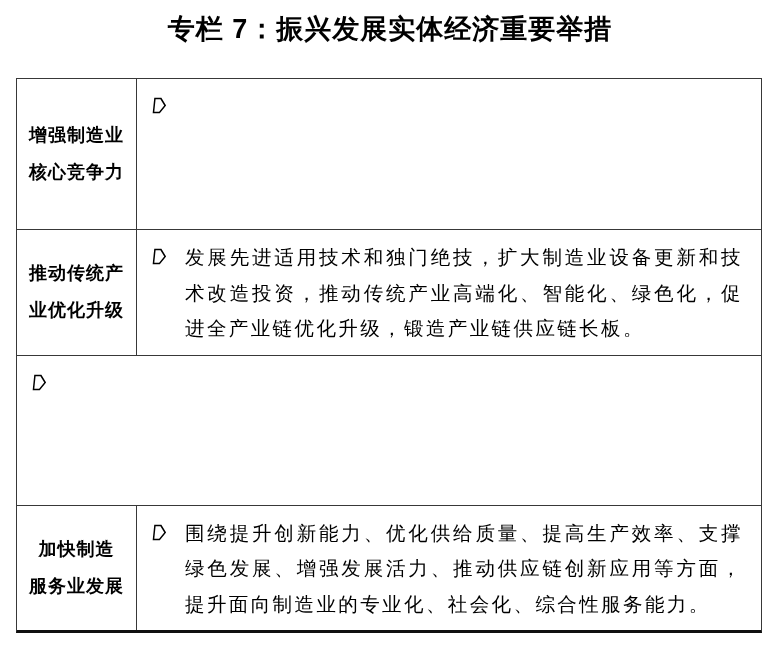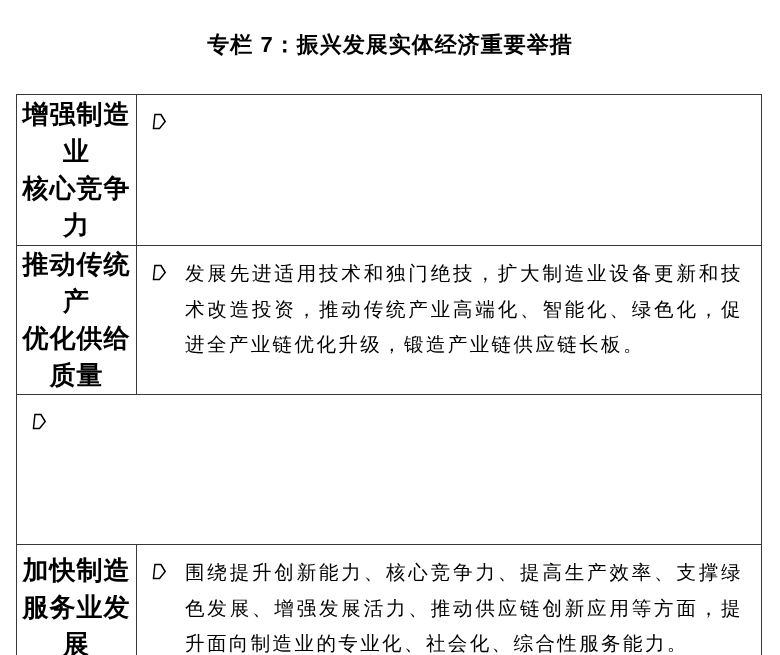"专栏 7：振兴发展实体经济重要举措" .box-title { font-size: 22px -> 27px; padding-top: 32px -> 16px }
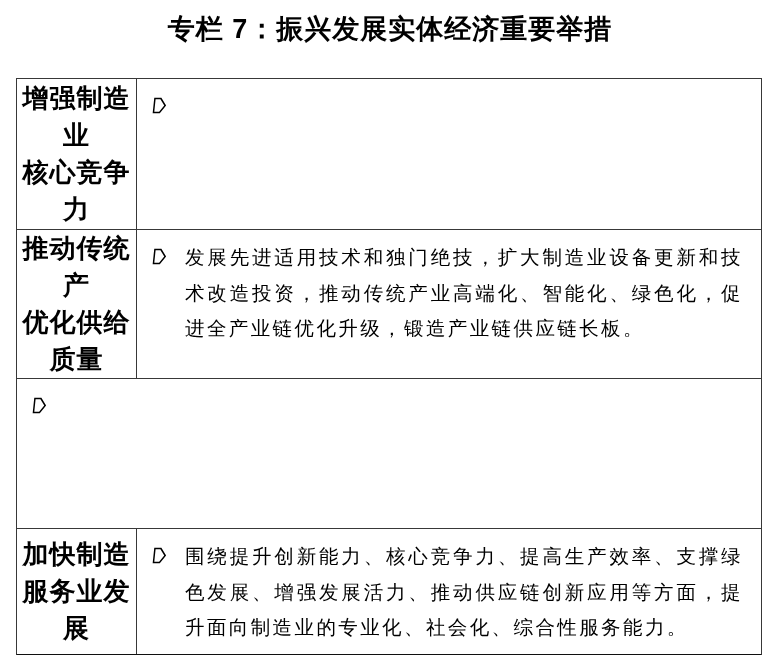"增强制造业" .label-cell { font-size: 26px -> 18px }
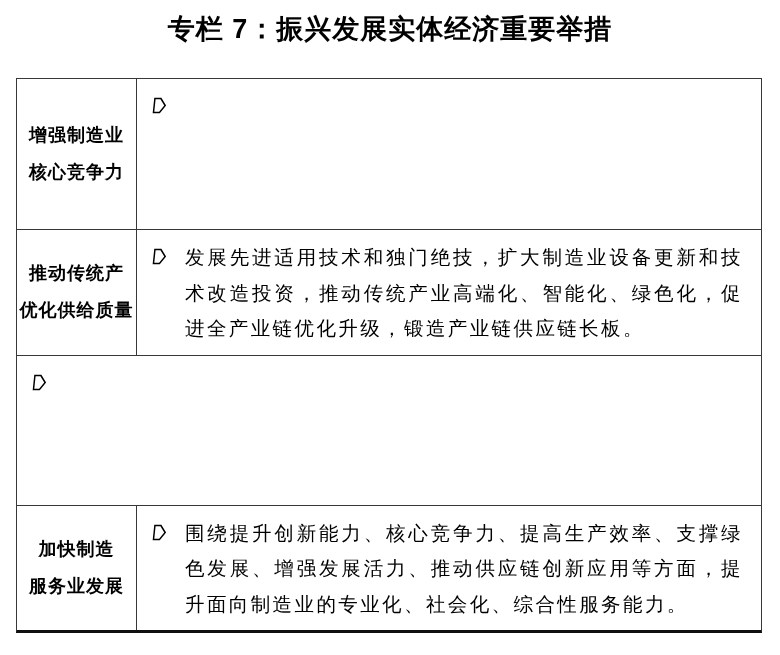"推动传统产" span { text: 优化供给质量 -> 业优化升级 }
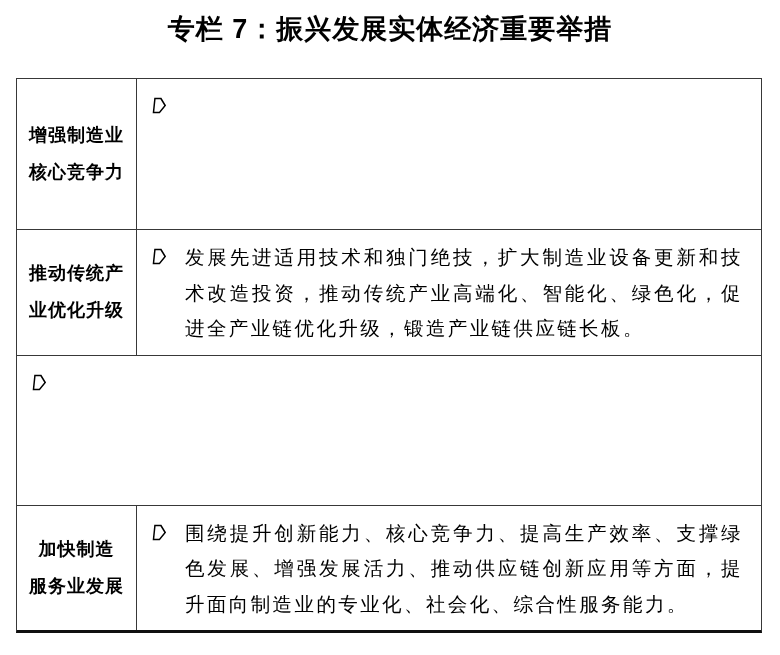"围绕提升创新能力、核心竞争力、提高生产效率、支撑绿色发展、增强发展活力、推动供应" p.measures-text { text: 核心竞争力 -> 优化供给质量 }
